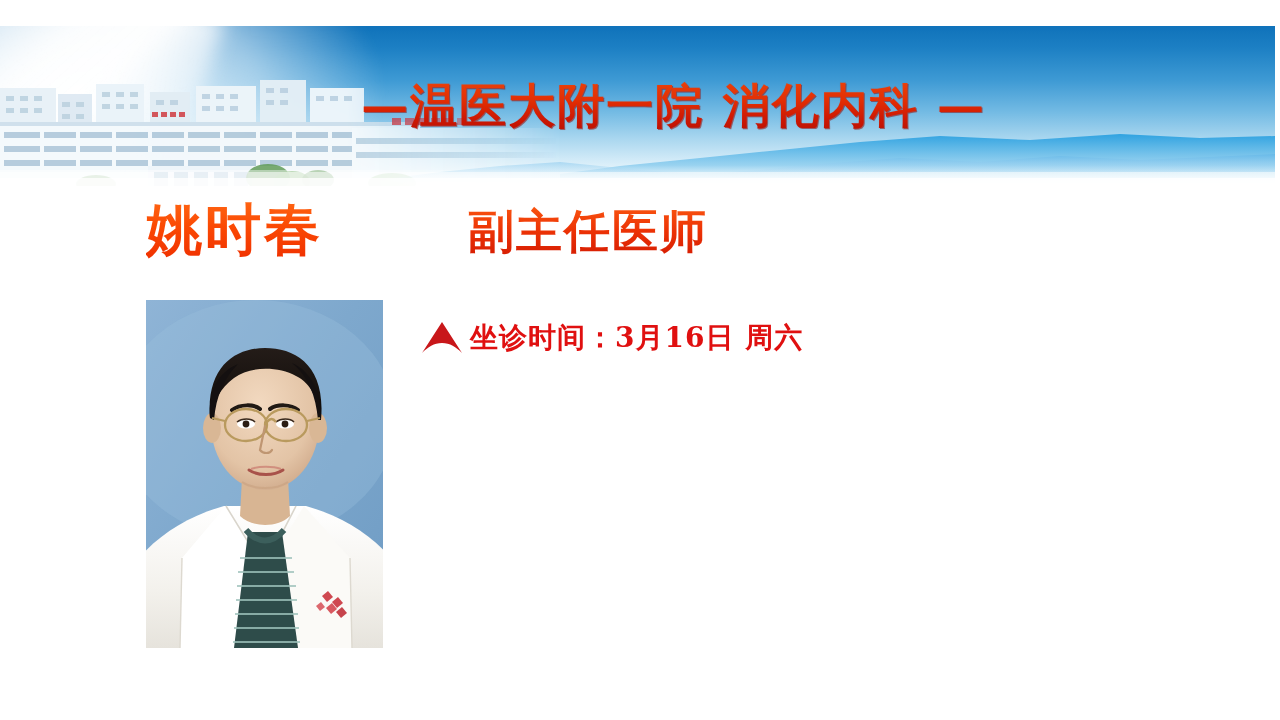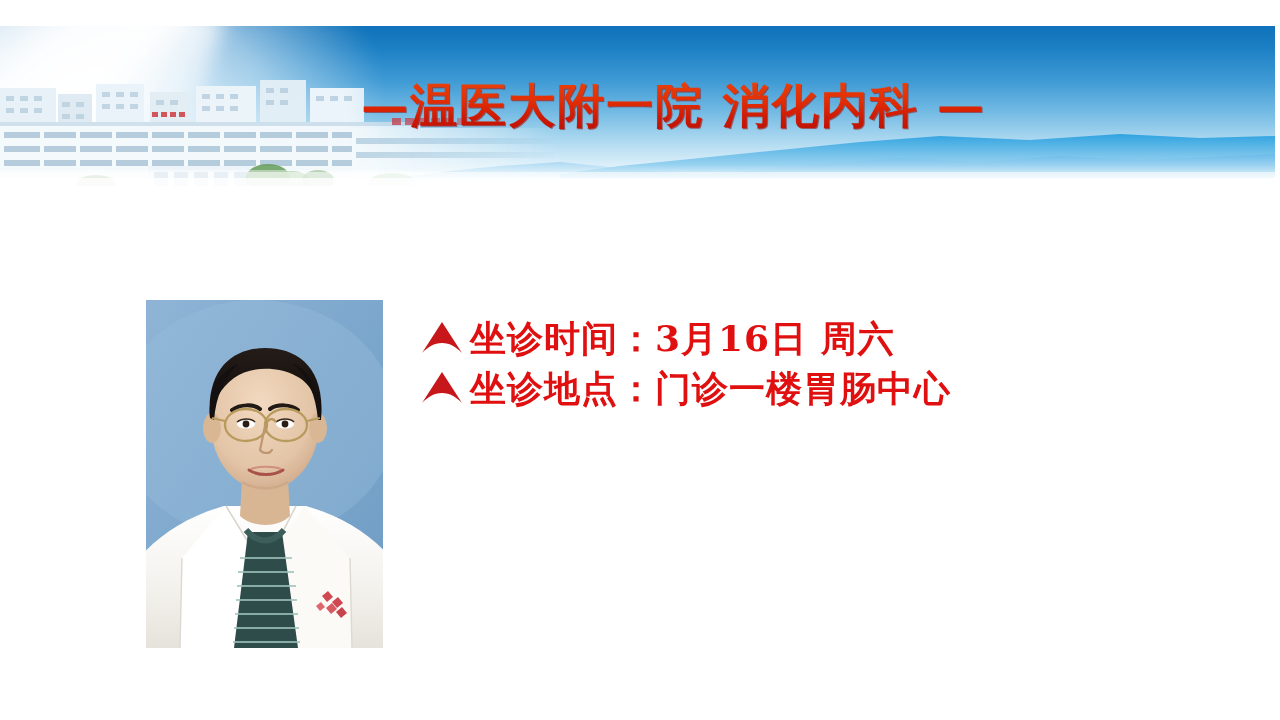"姚时春" div.name-row { html: none -> <div> <div>姚时春</div> <div>副主任医师</div> </div> }
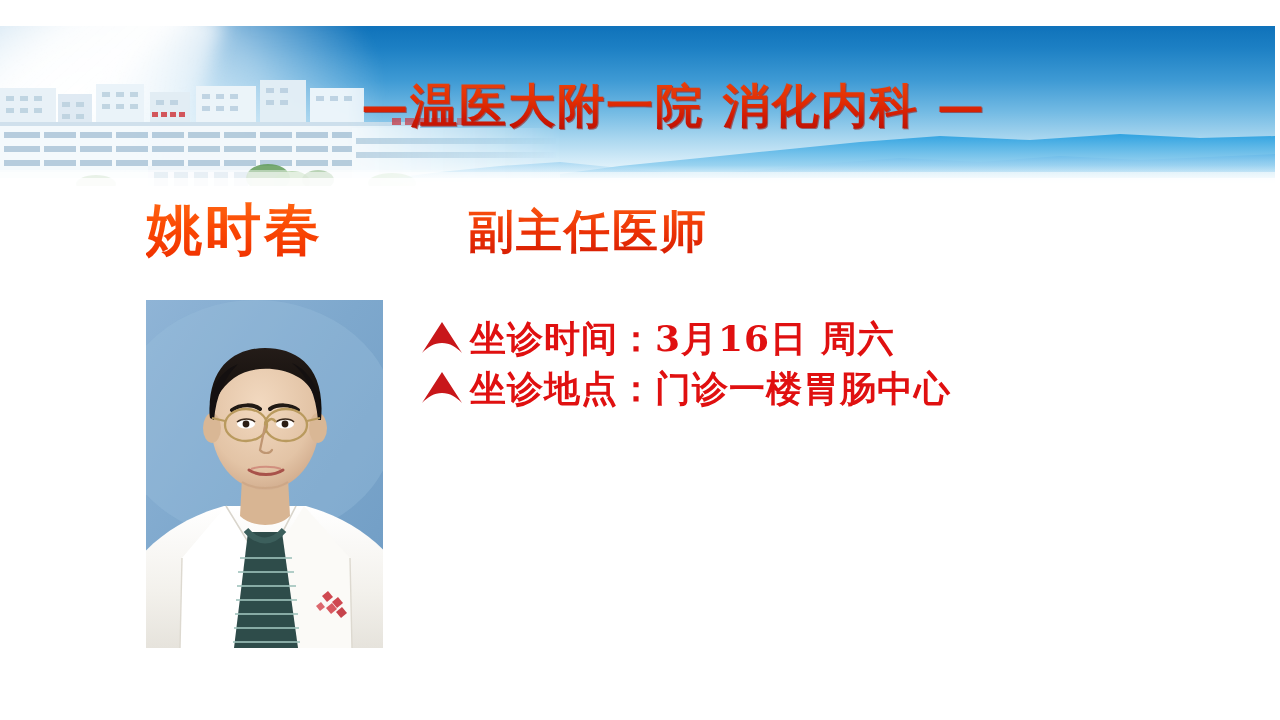"坐诊时间：3月16日 周六" .meta-line { font-size: 36px -> 28px }
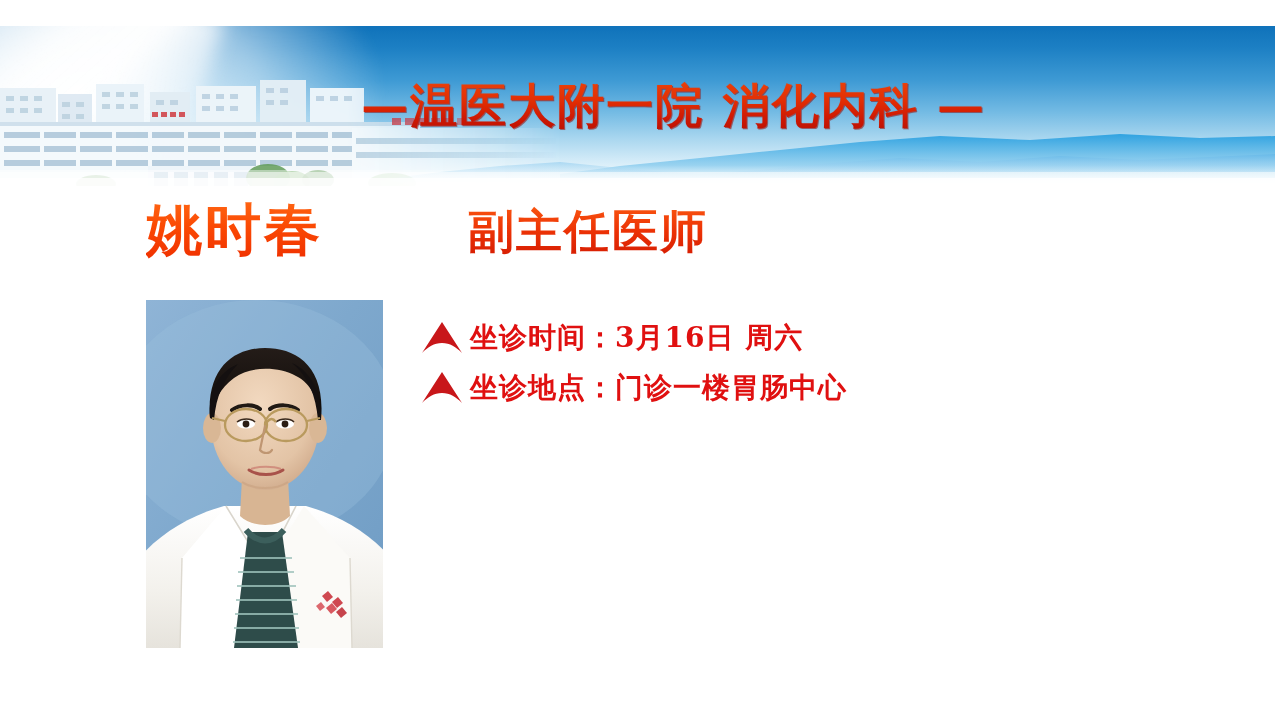"坐诊地点：门诊一楼胃肠中心" div.bullet-block { html: <div> <span> <svg> <path></path> </svg> </span> <div><span>坐诊地点：</span><span>门诊一楼胃肠中心</span></div> </div> -> none }
